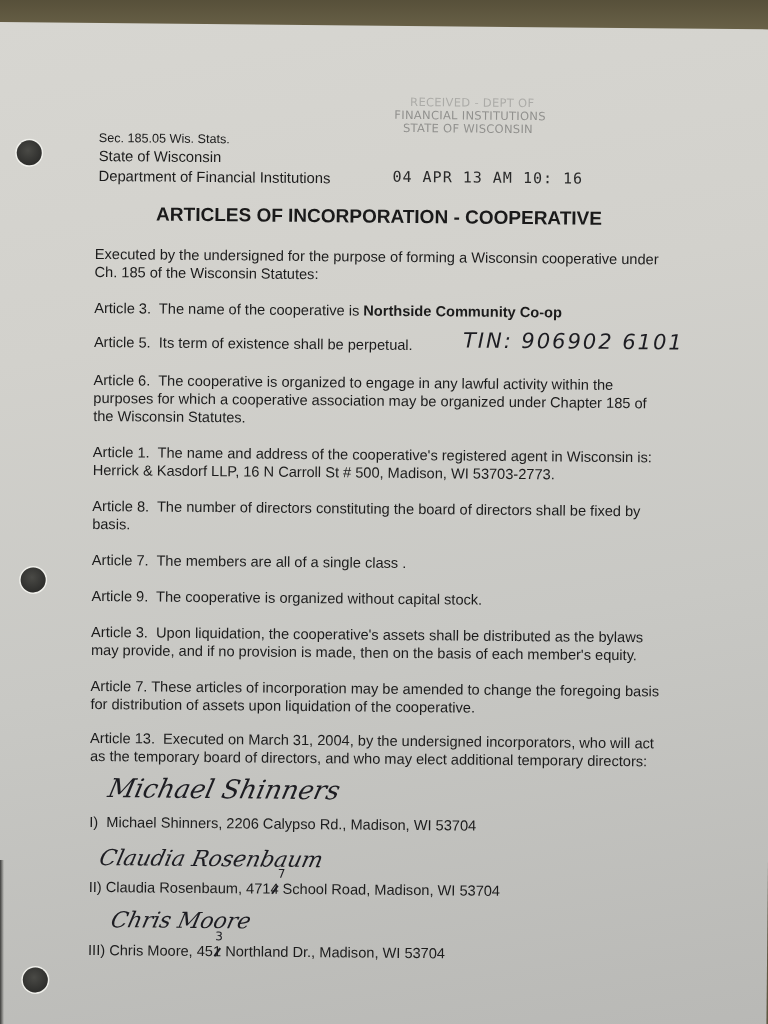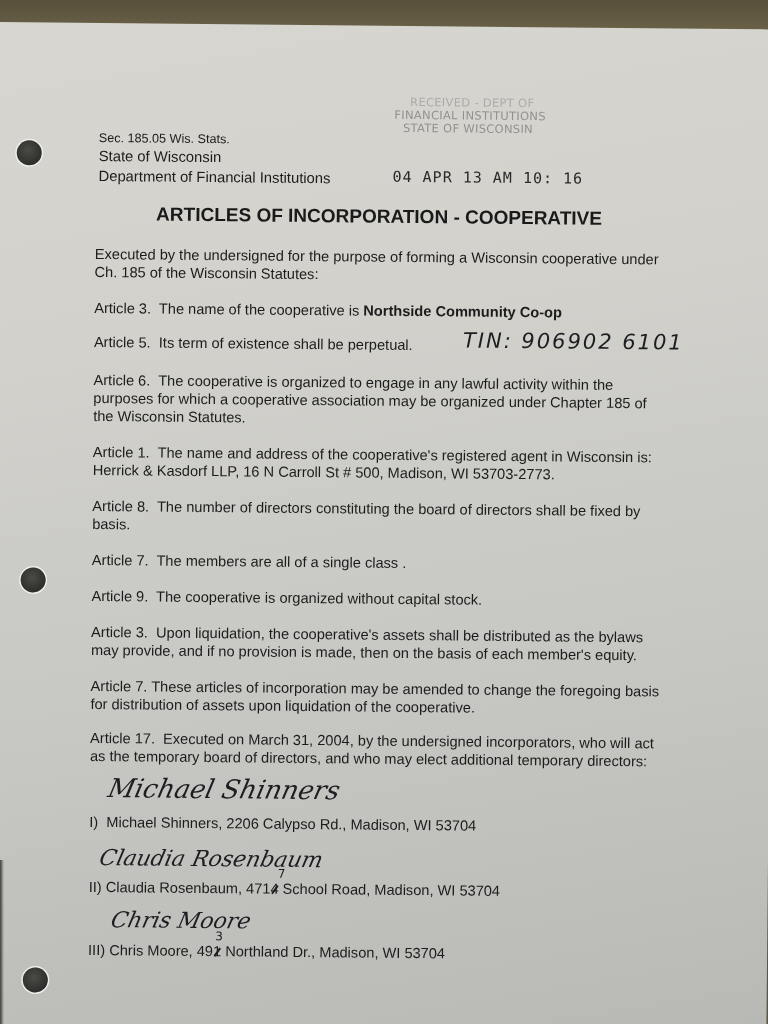"Article 17." span { text: 17 -> 13 }
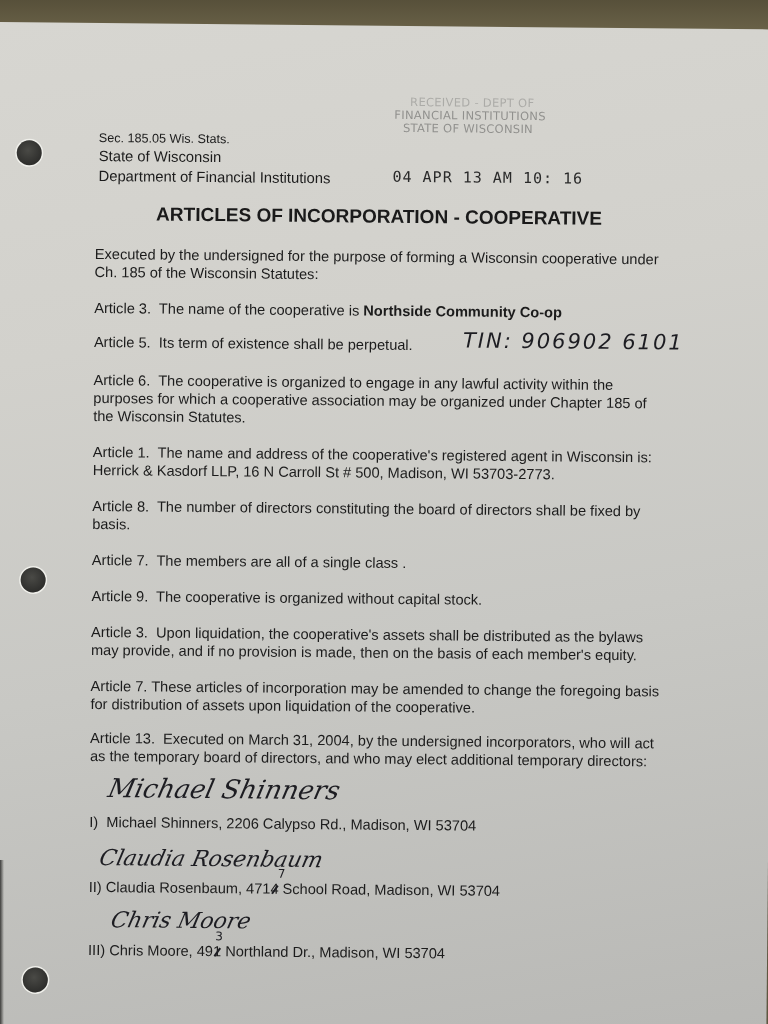"Chris Moore, 49" span { text: 49 -> 45 }
